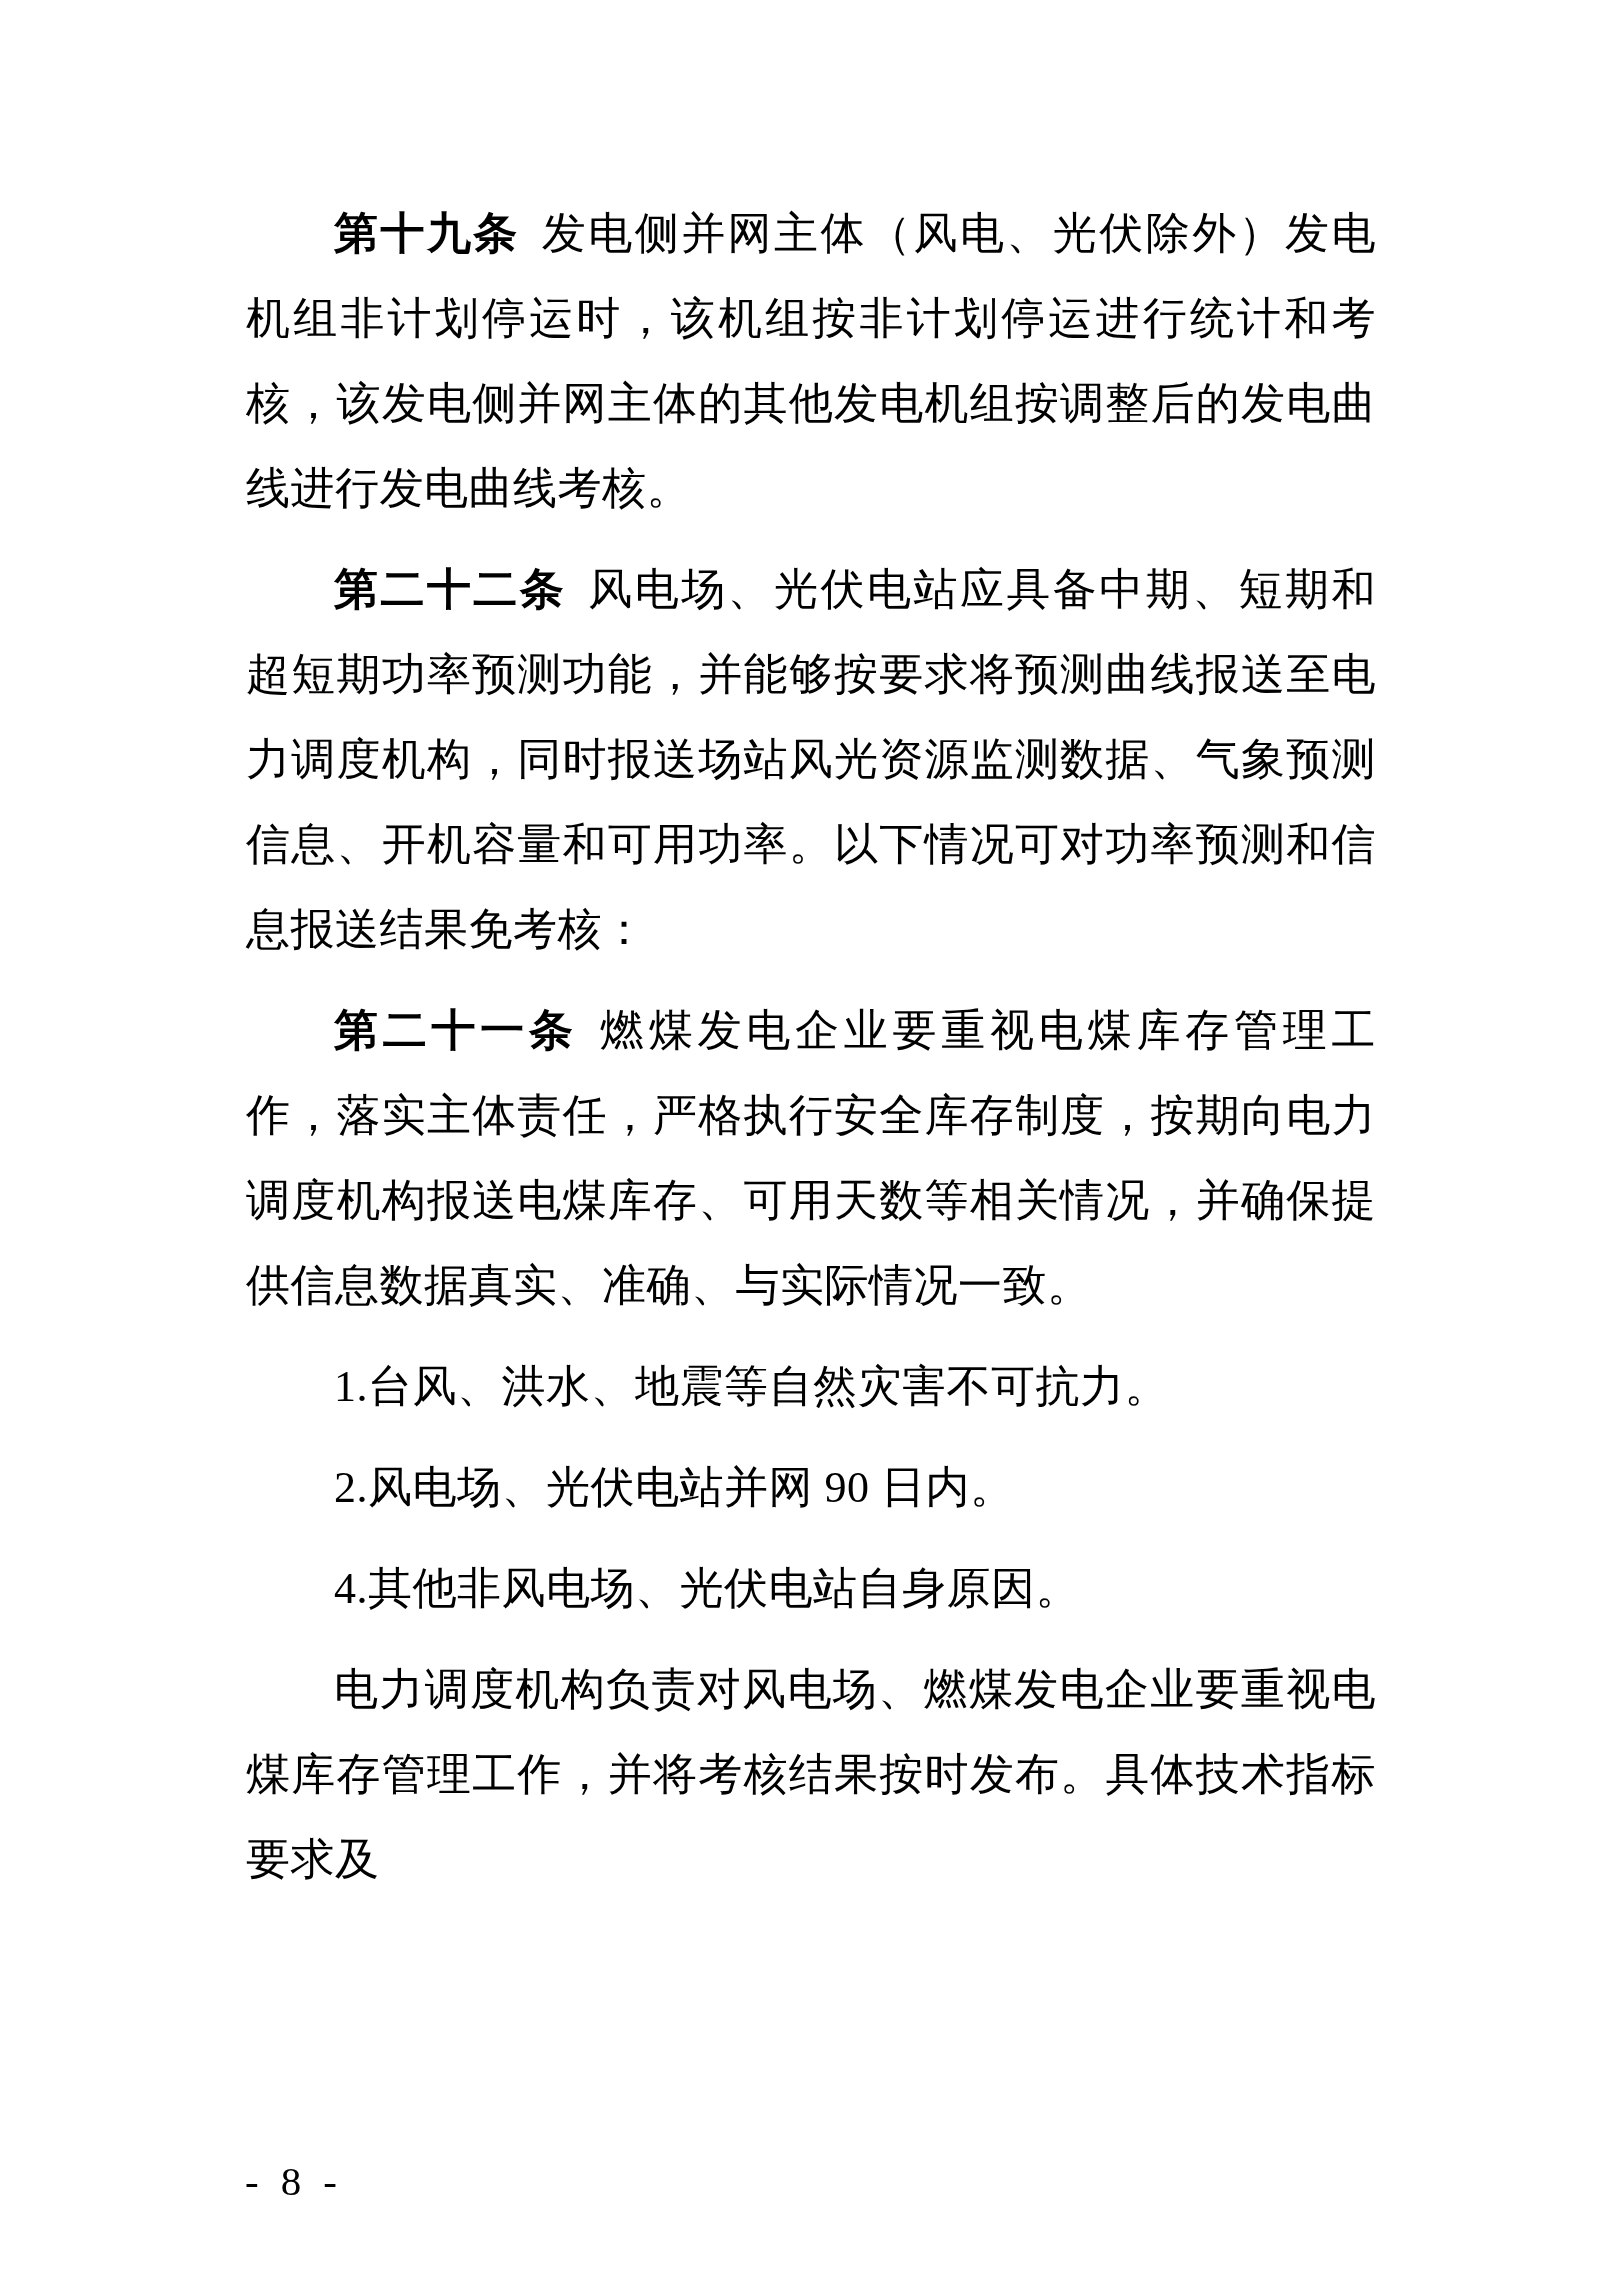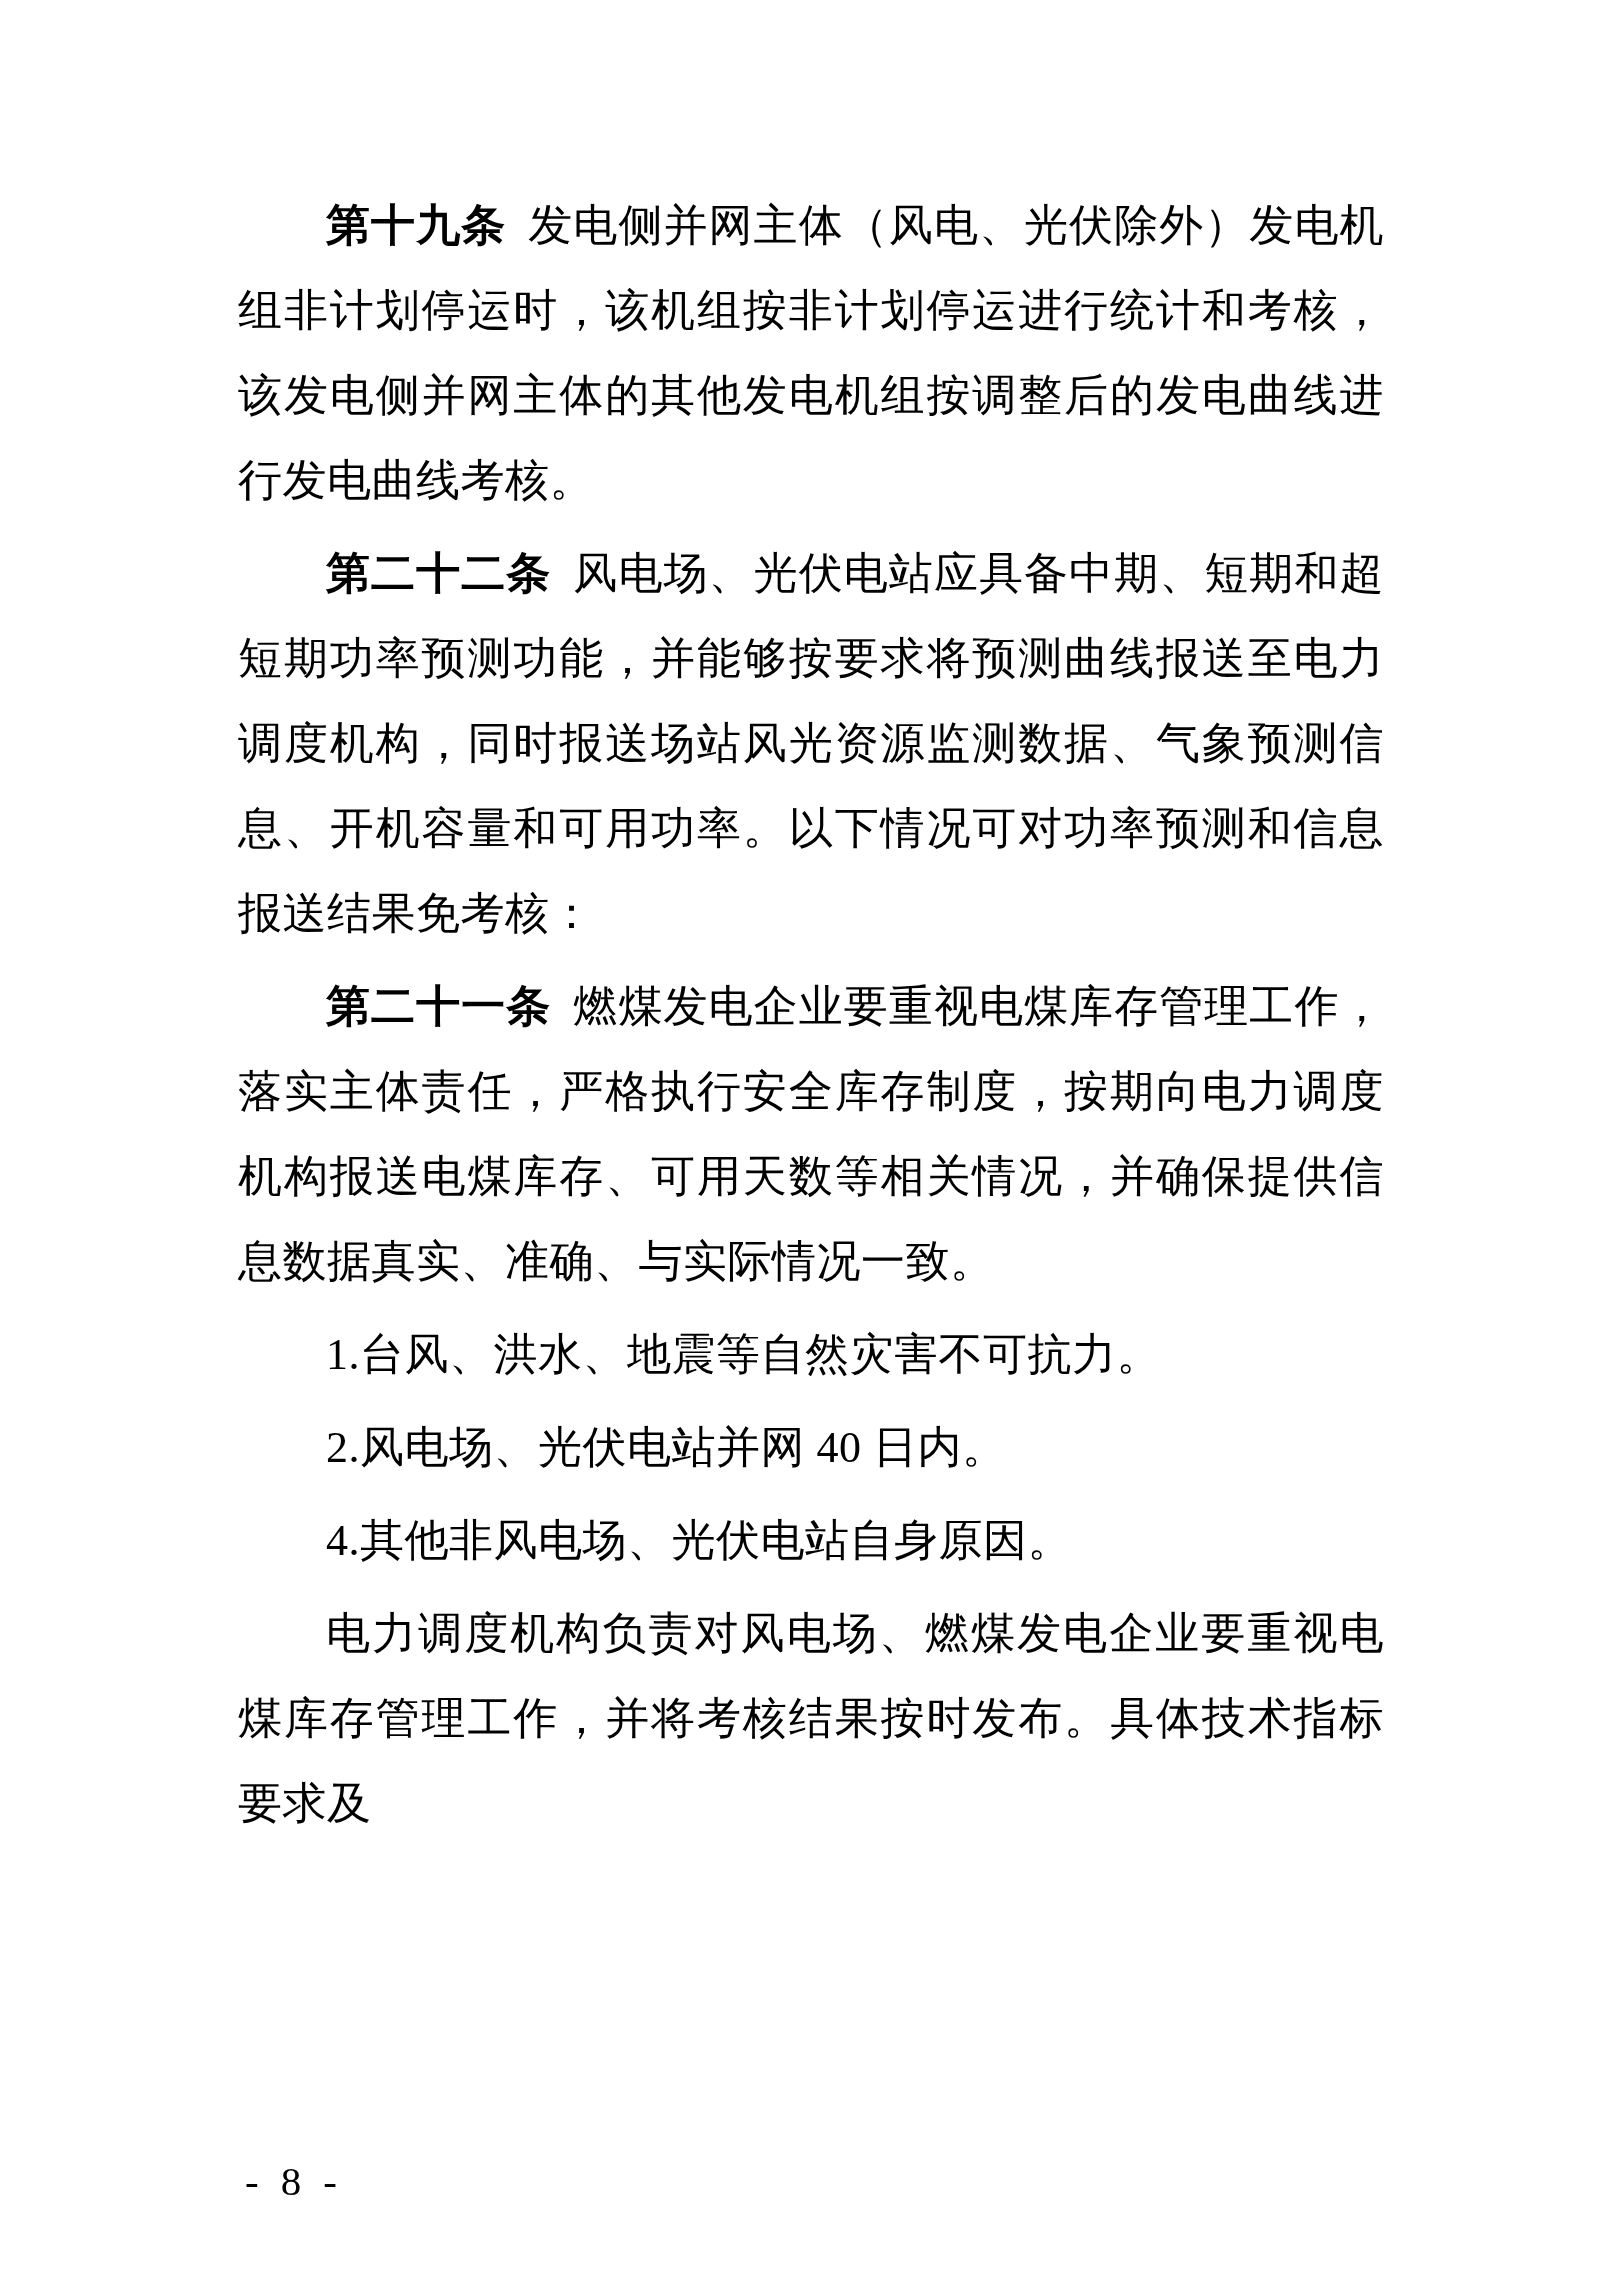"第十九条" .para { margin: 8px -> 16px }
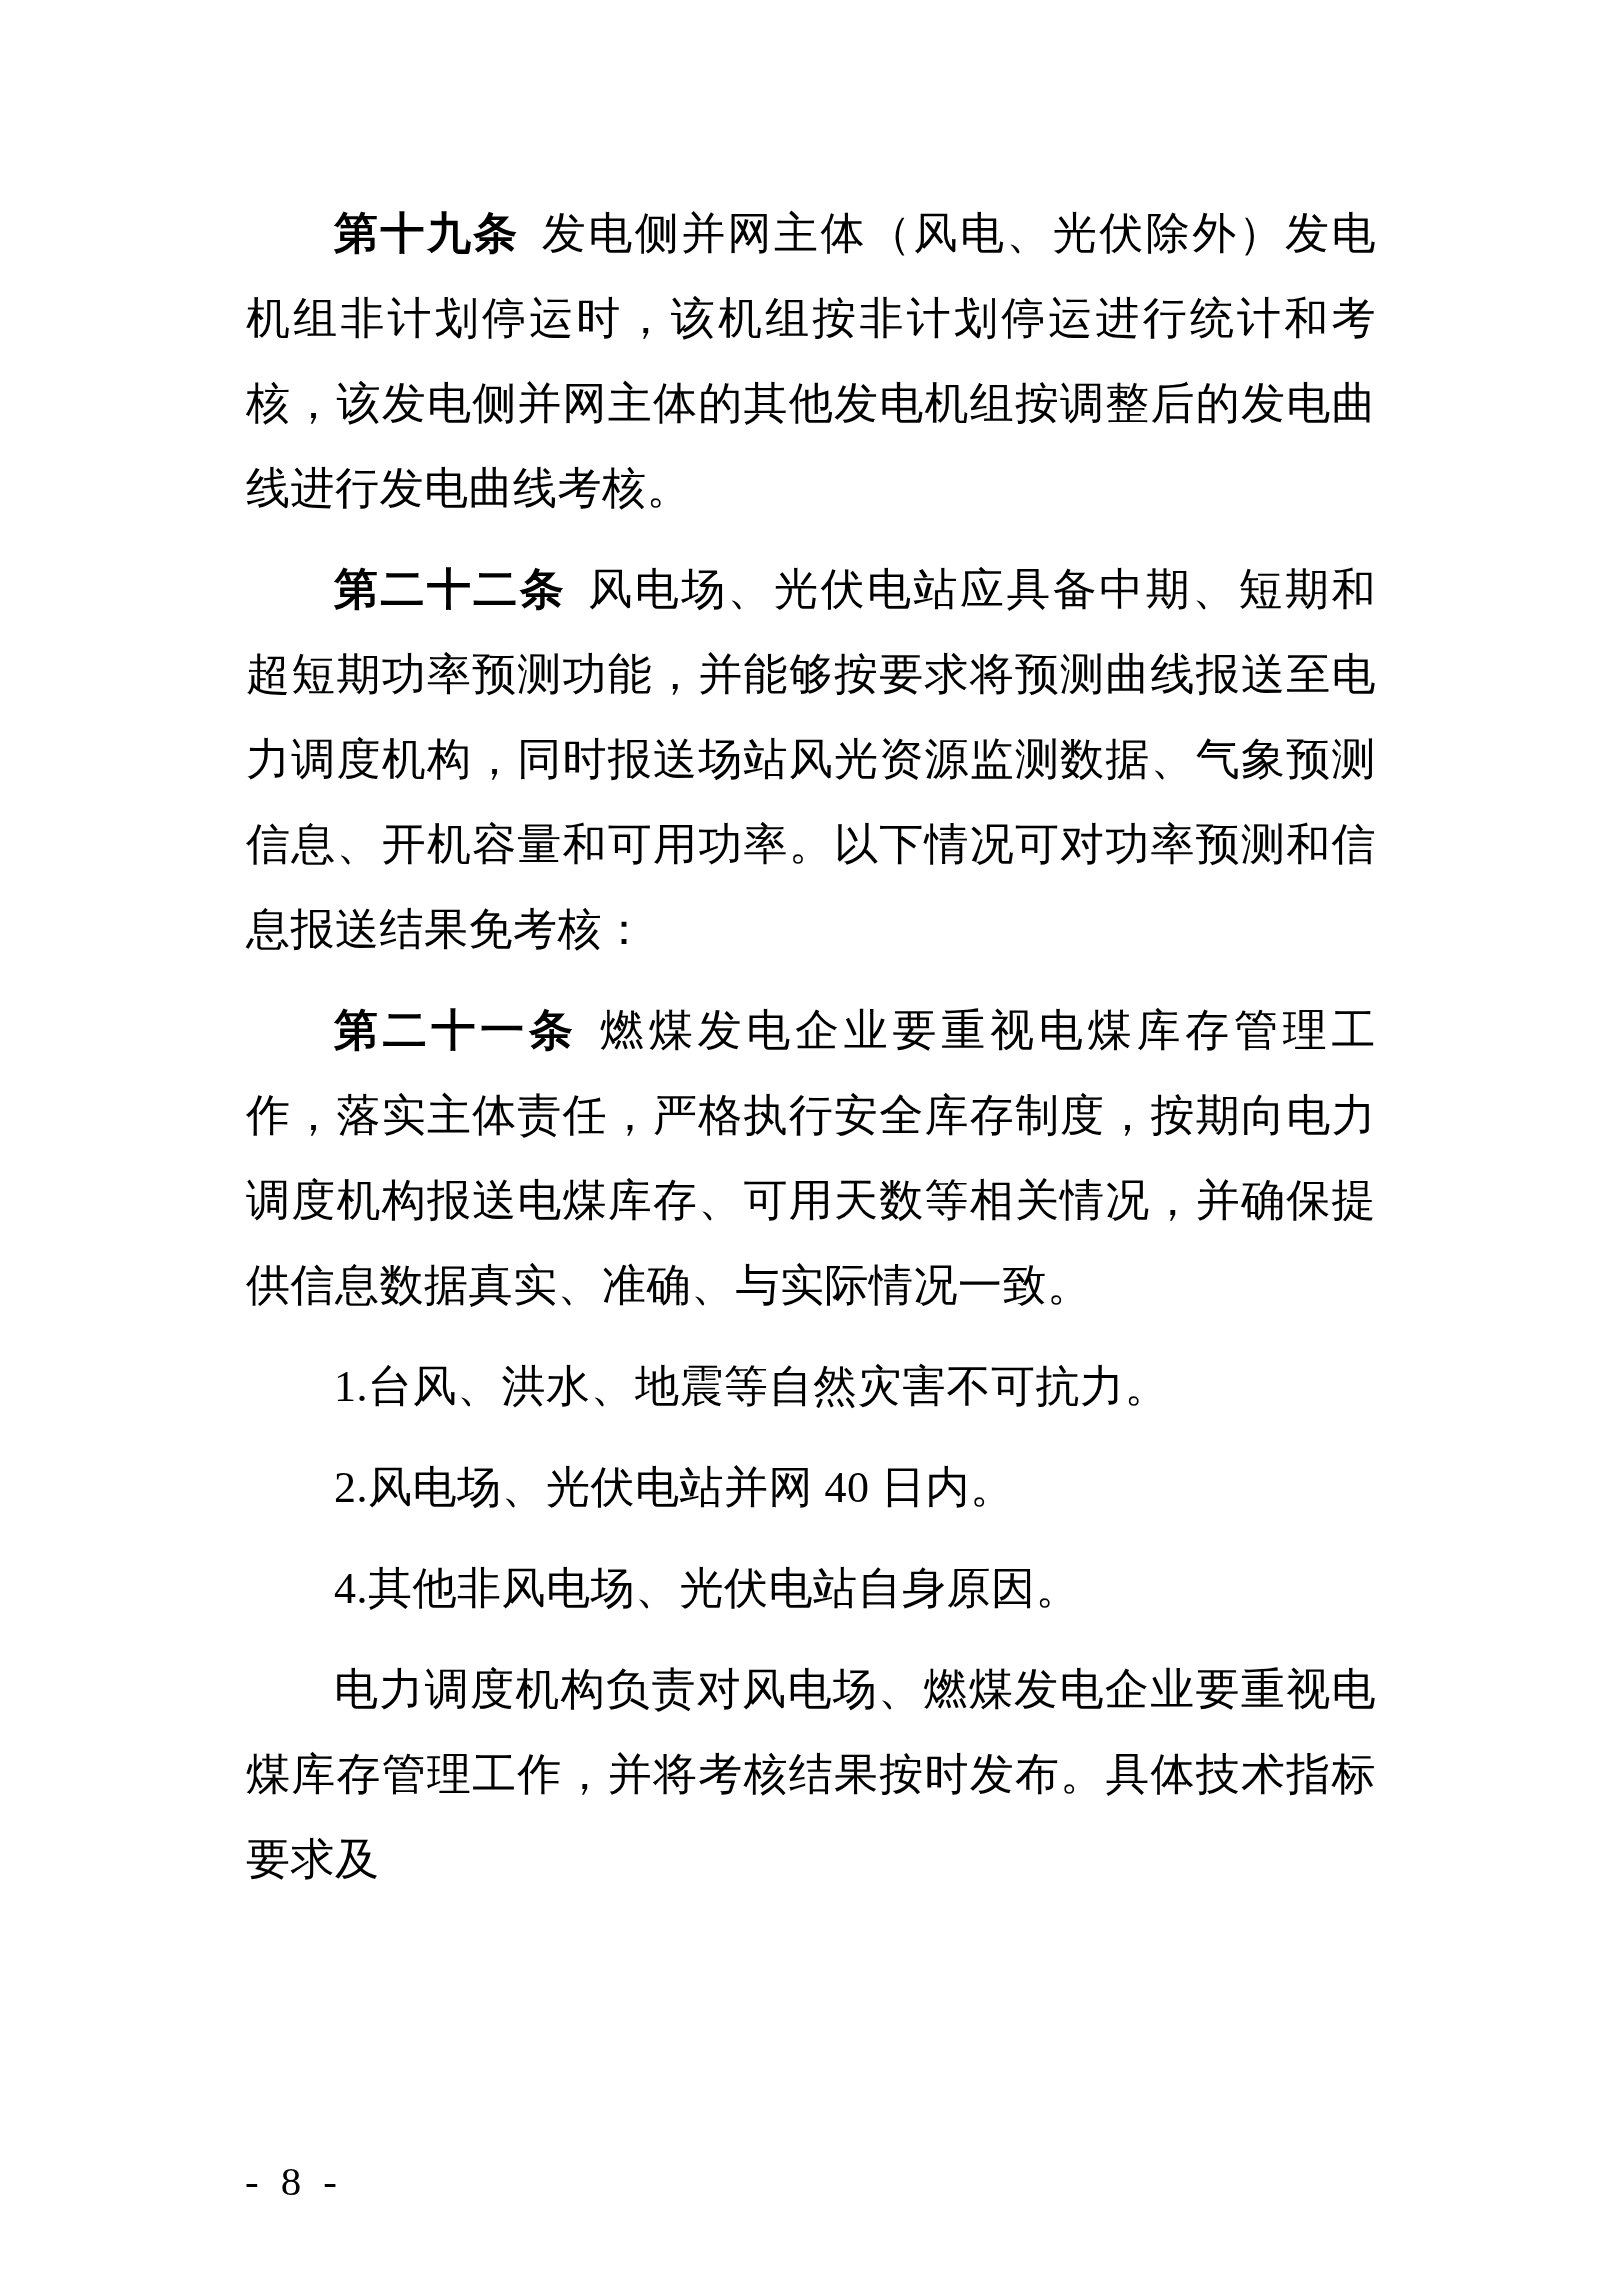"2.风电场、光伏电站并网 40 日内。" p.para { text: 40 -> 90 }
